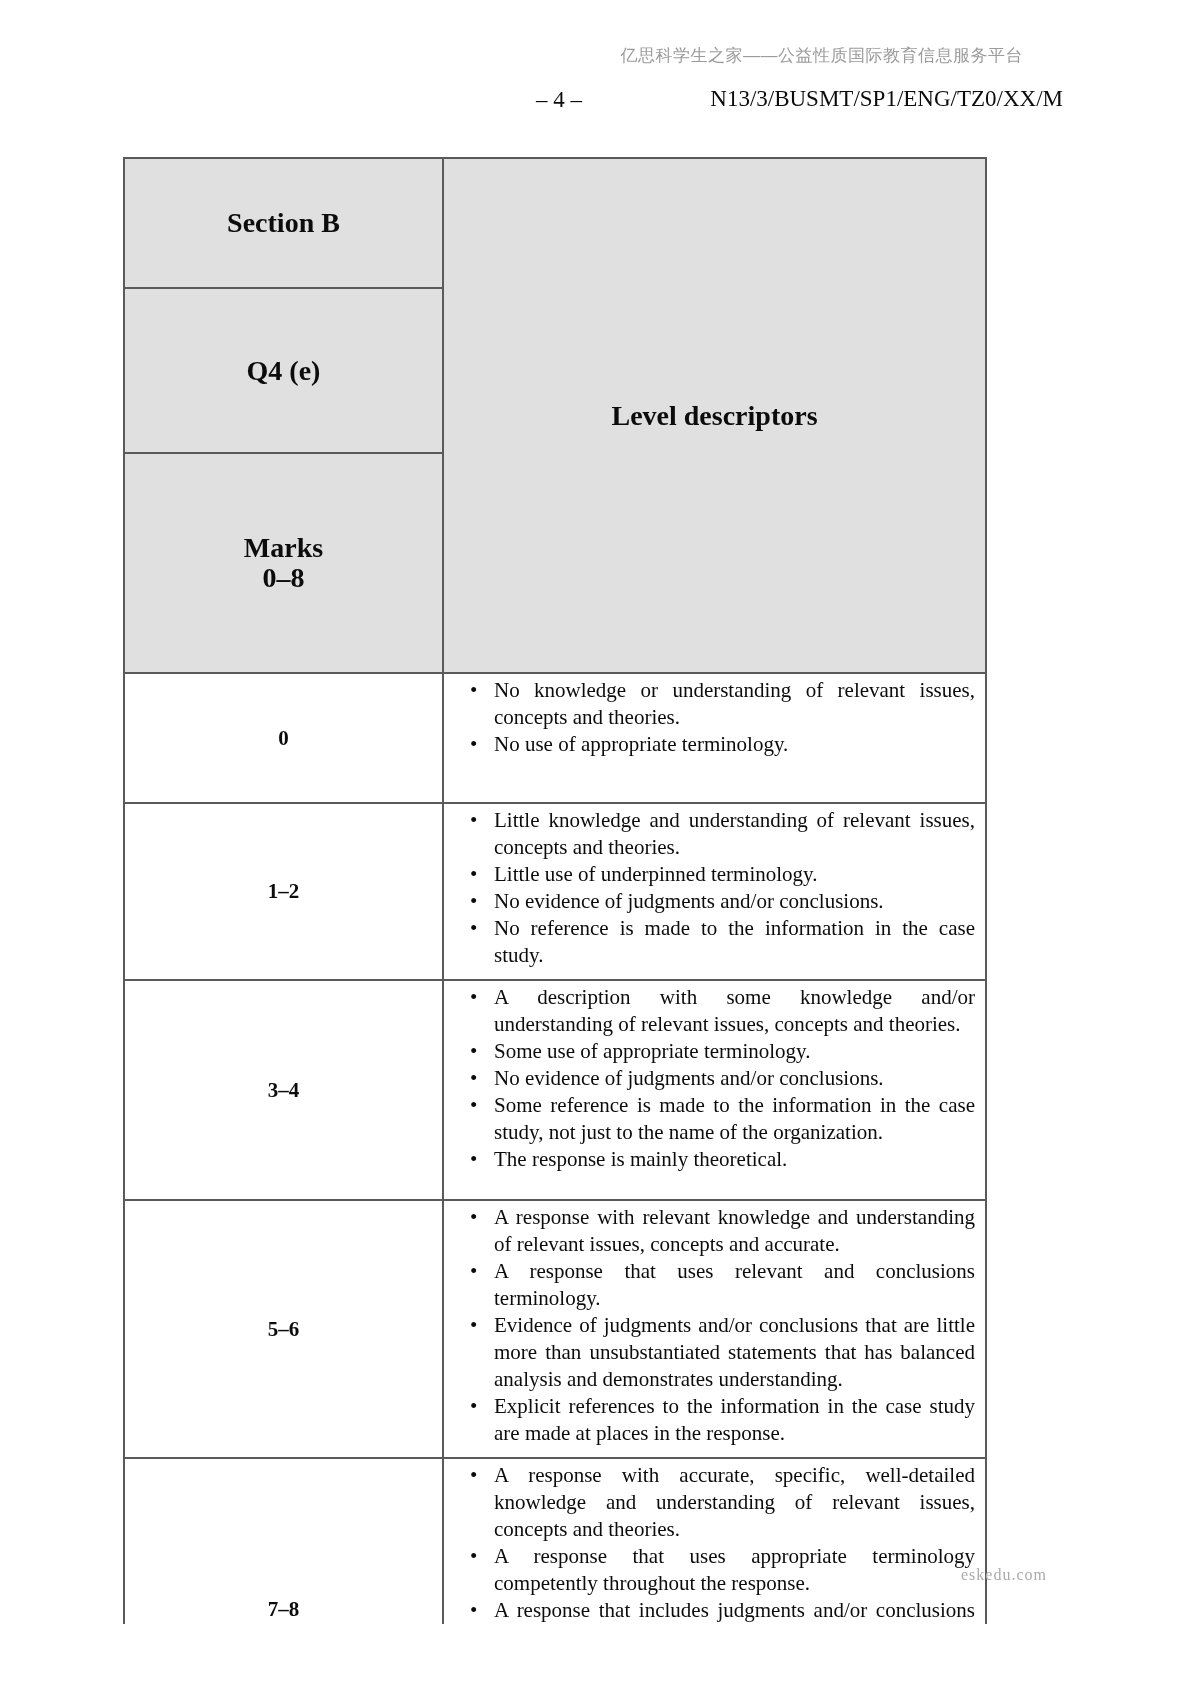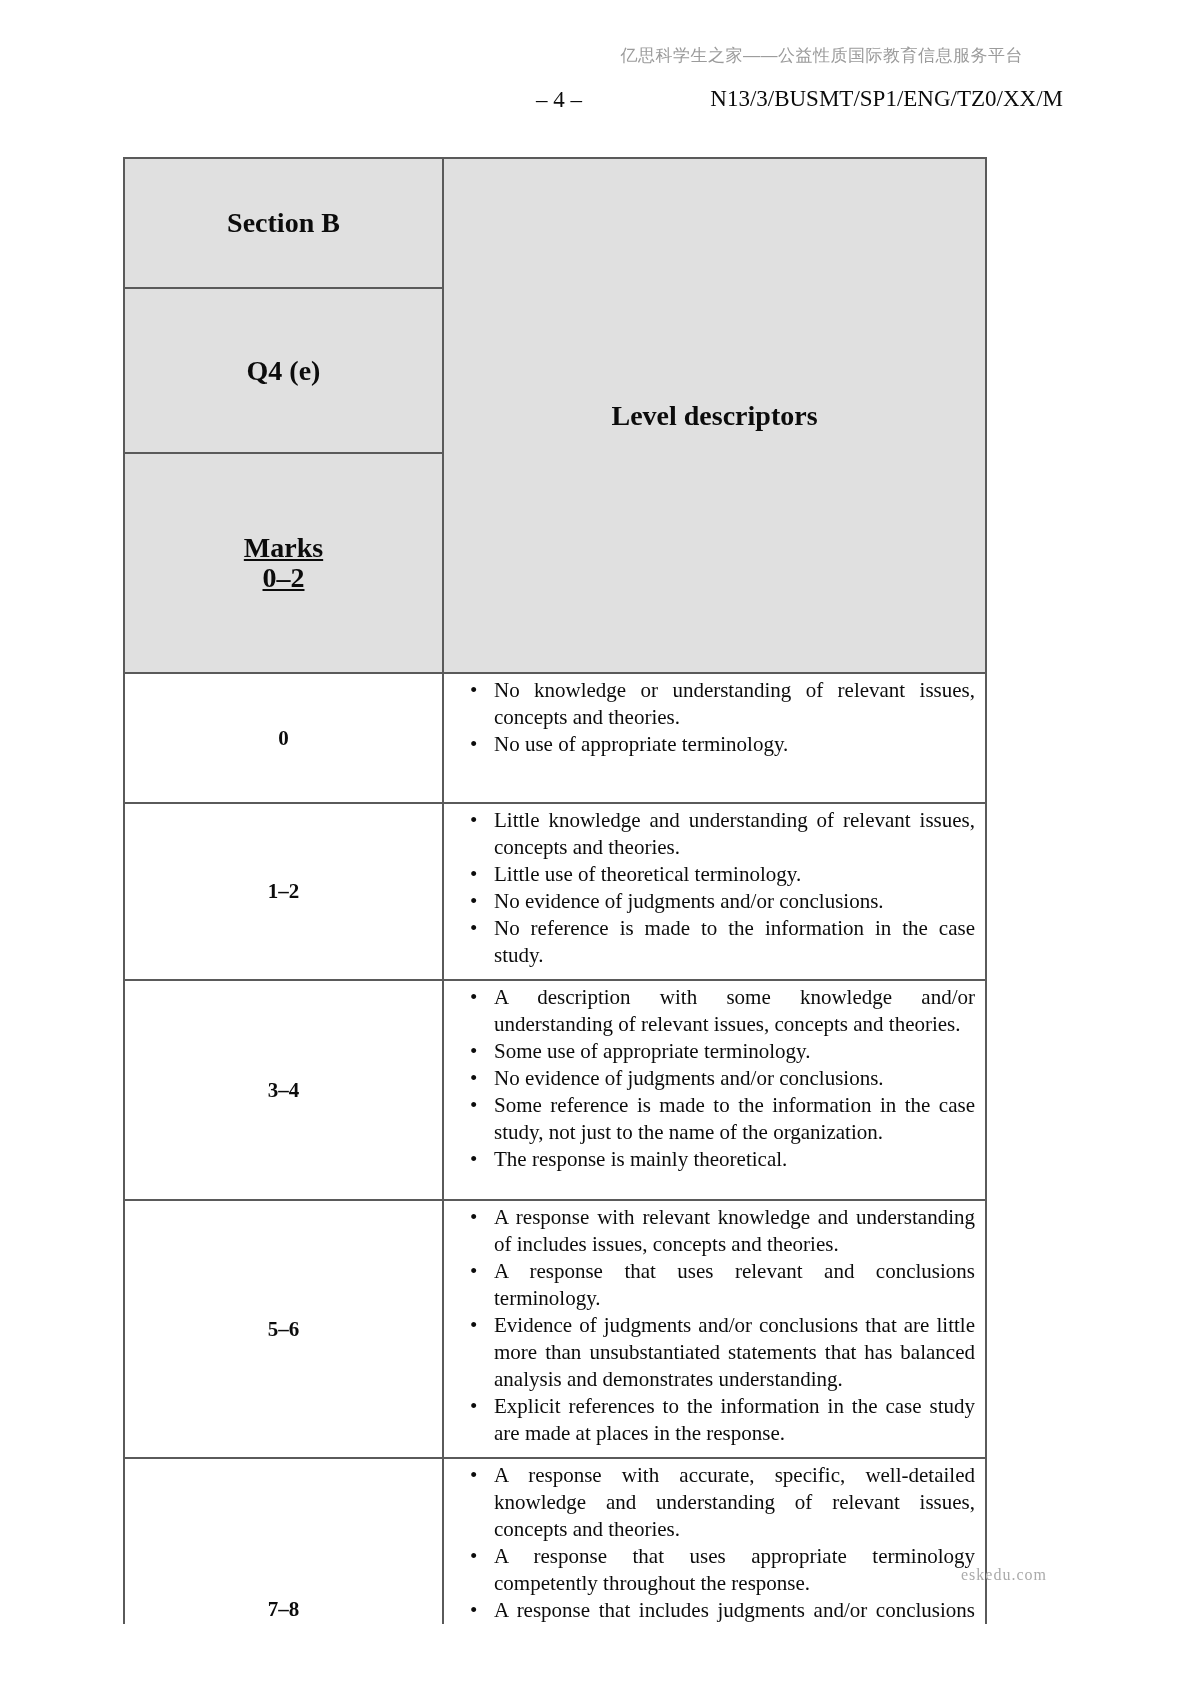"Marks" tr.h-r3 td { text-decoration: underline -> none }
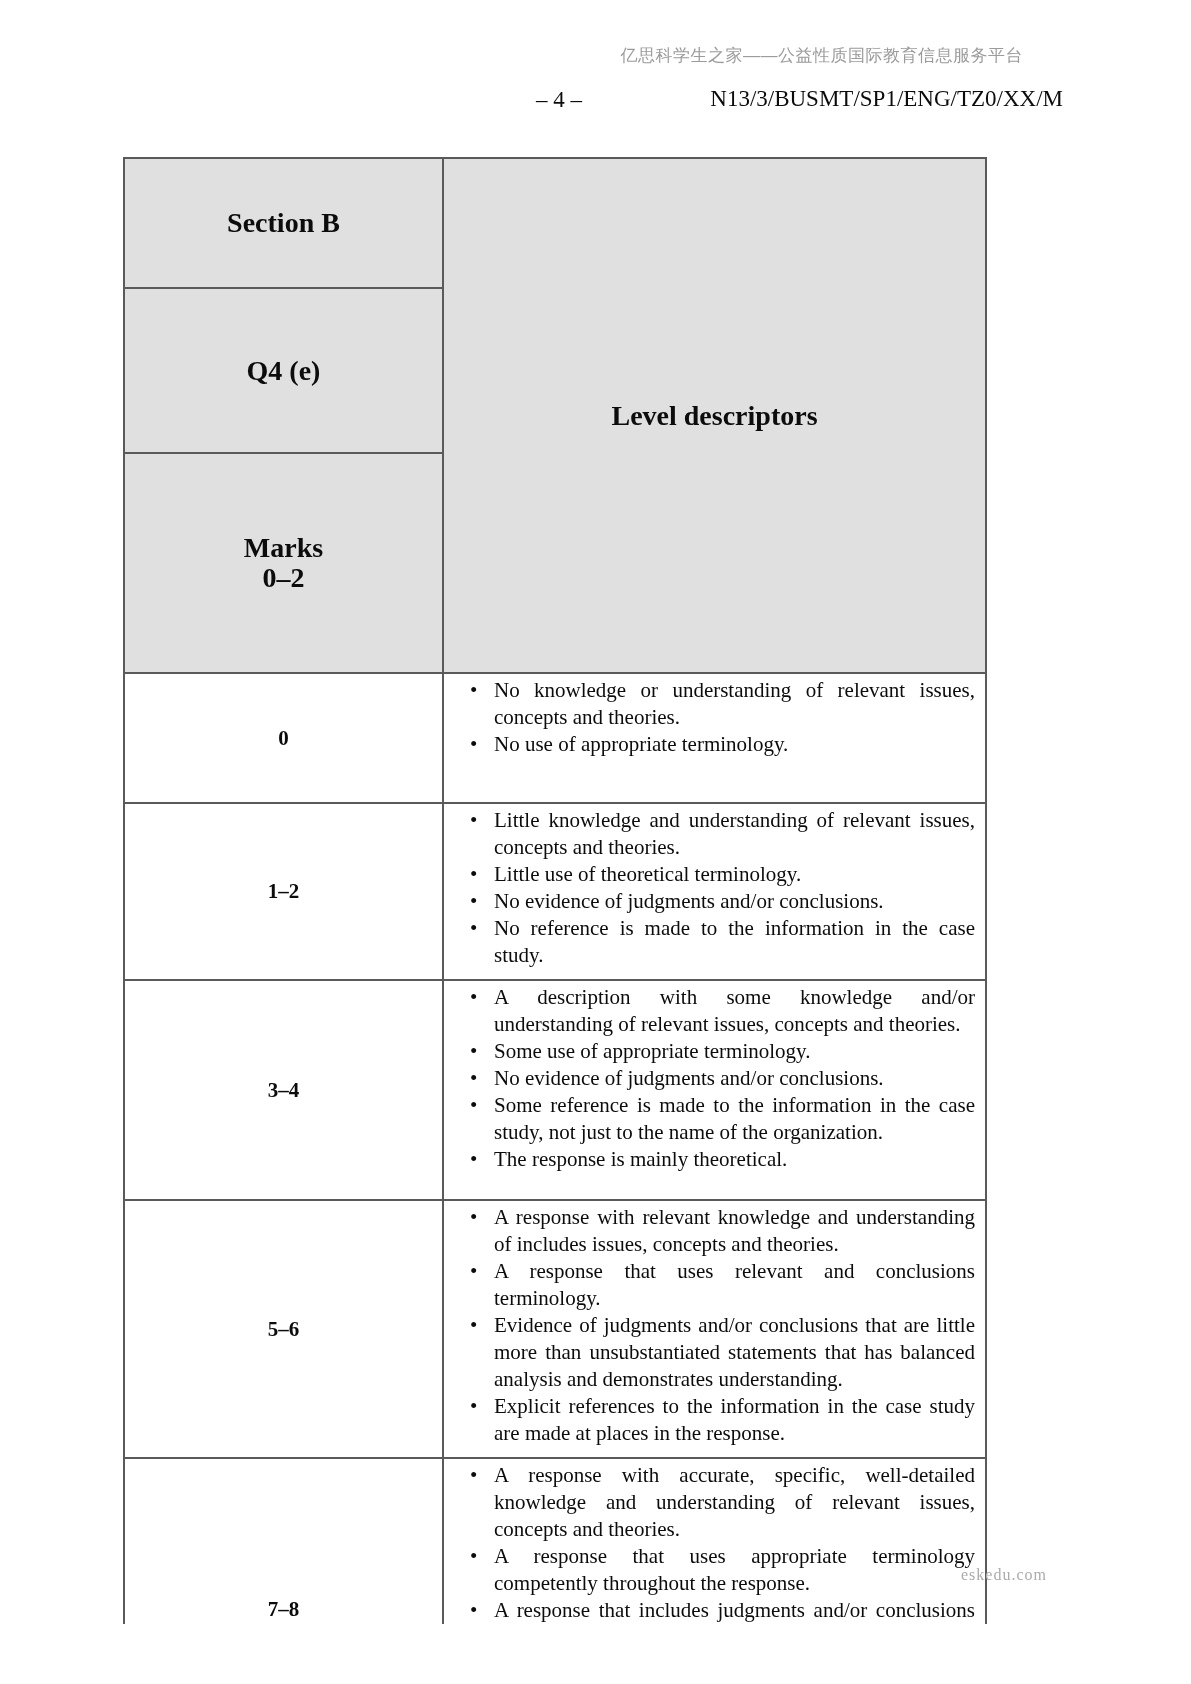"0–2" div.marks-hdr-line { text: 2 -> 8 }
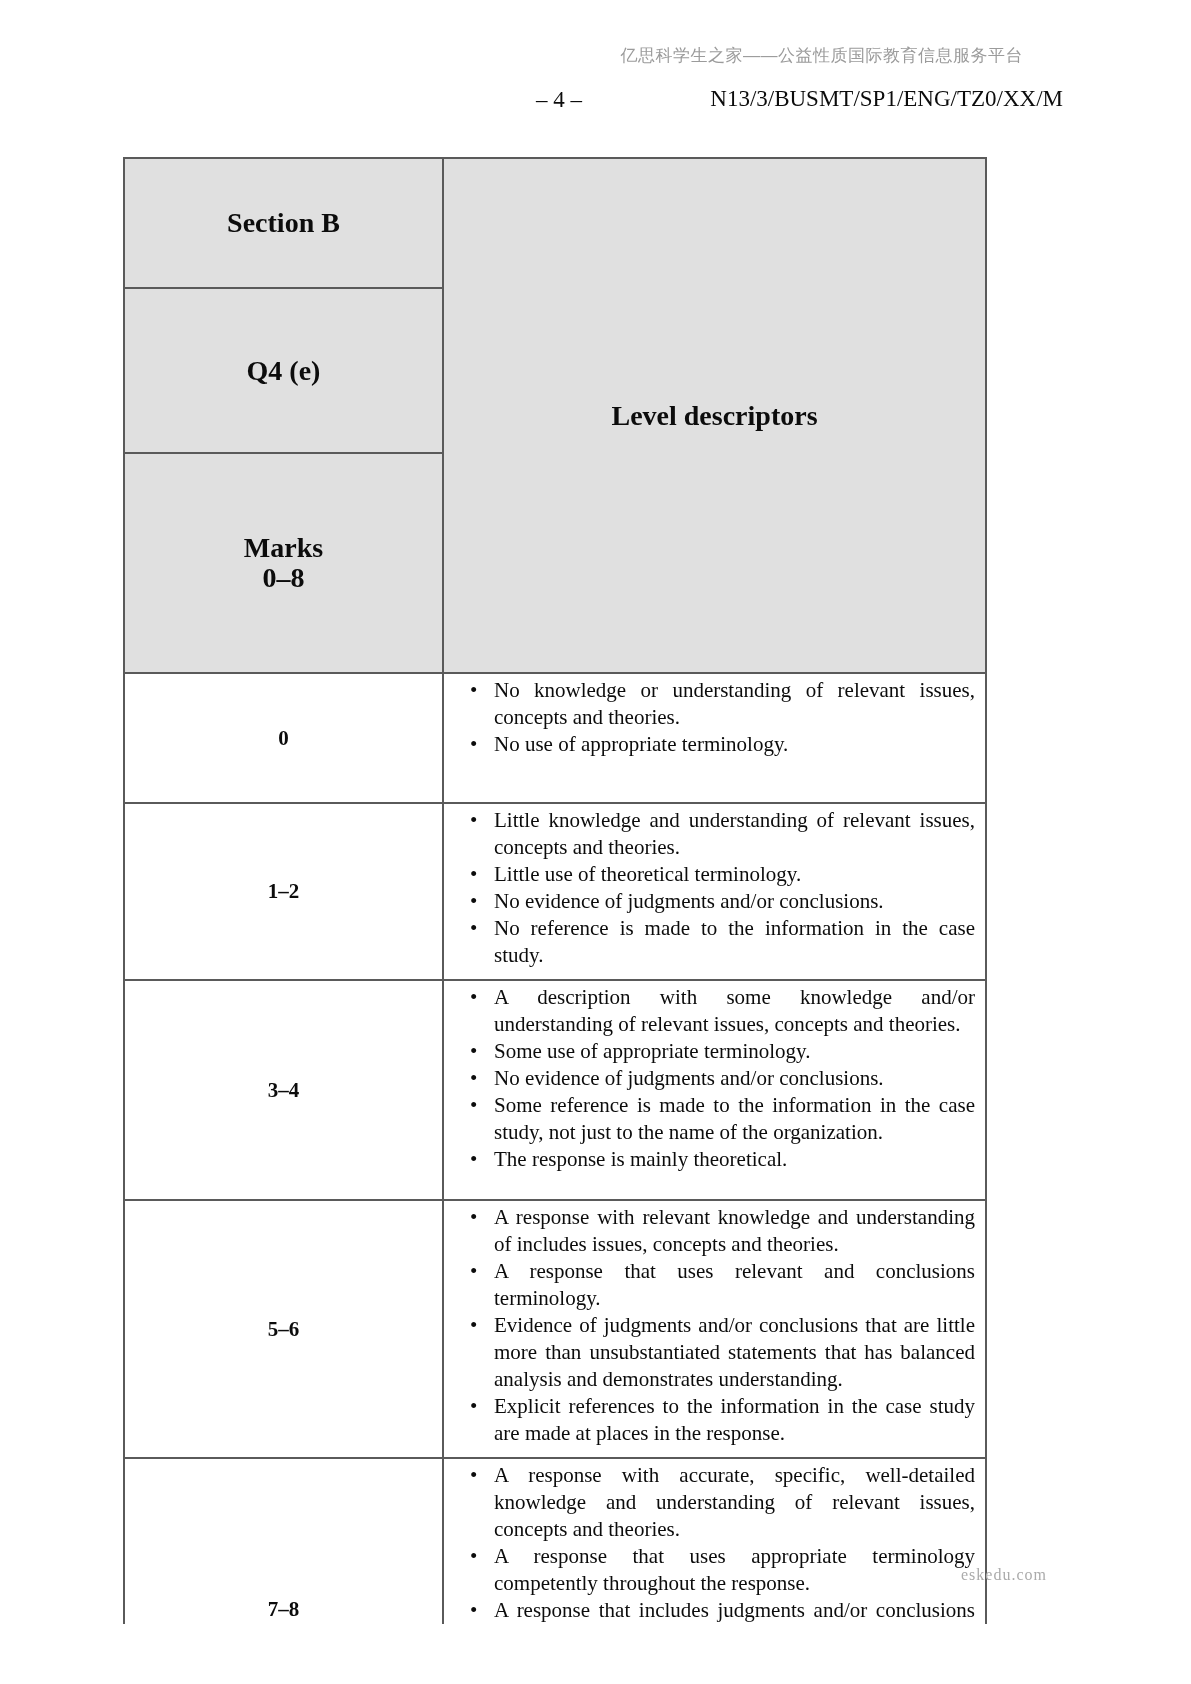"Little use of theoretical terminology." li { text: theoretical -> underpinned }
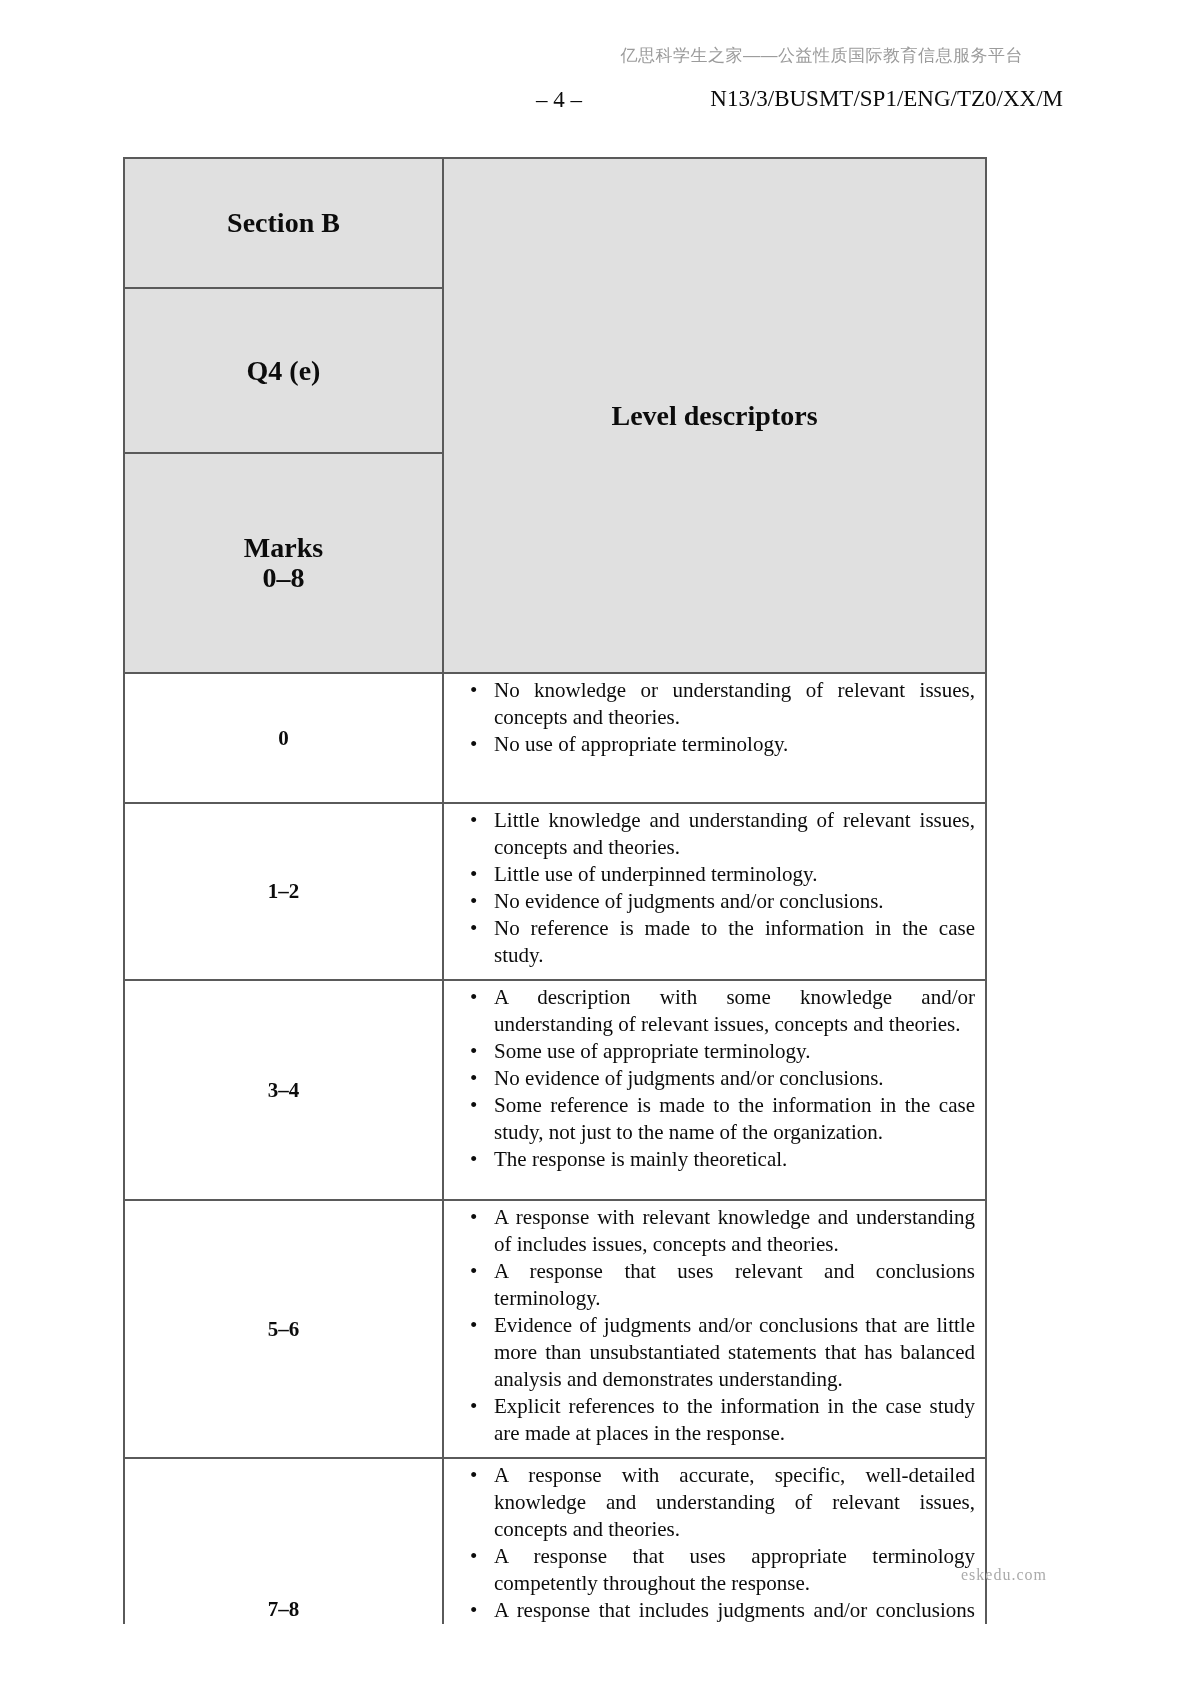"A response with relevant knowledge" li { text: includes issues, concepts and theories -> relevant issues, concepts and accurate }
